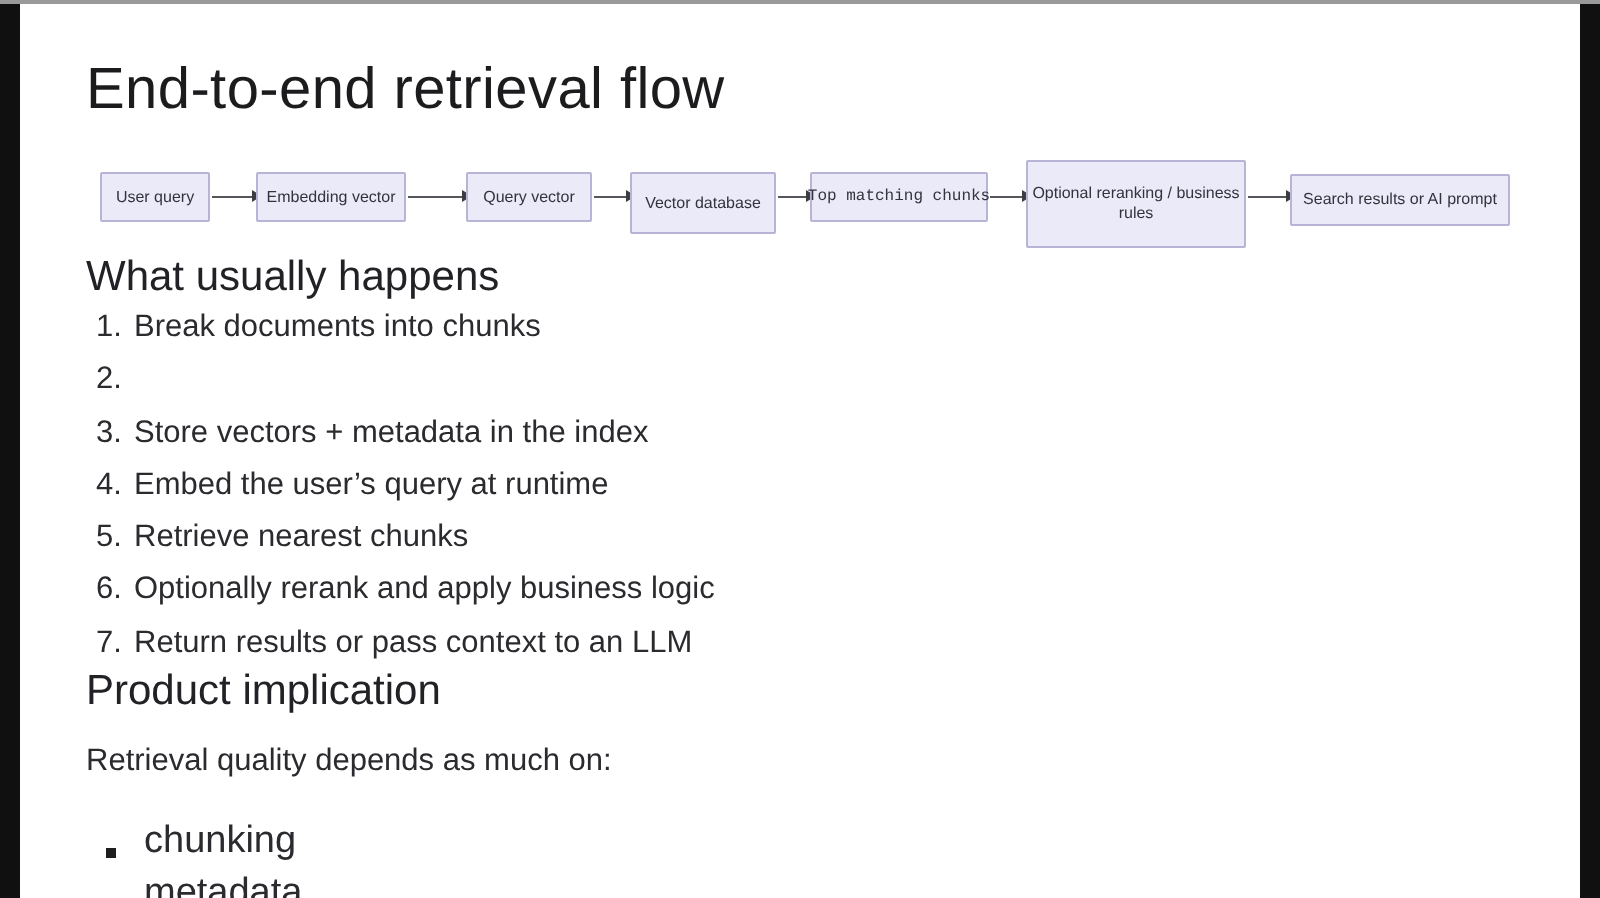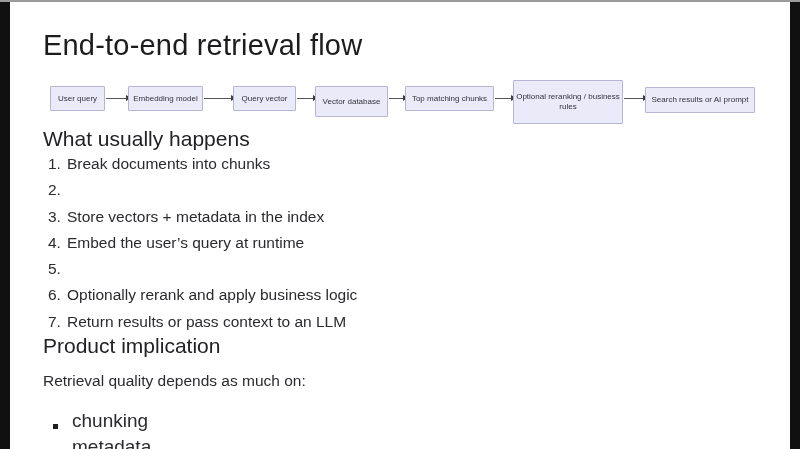"Embedding model" div.flow-node { text: model -> vector }
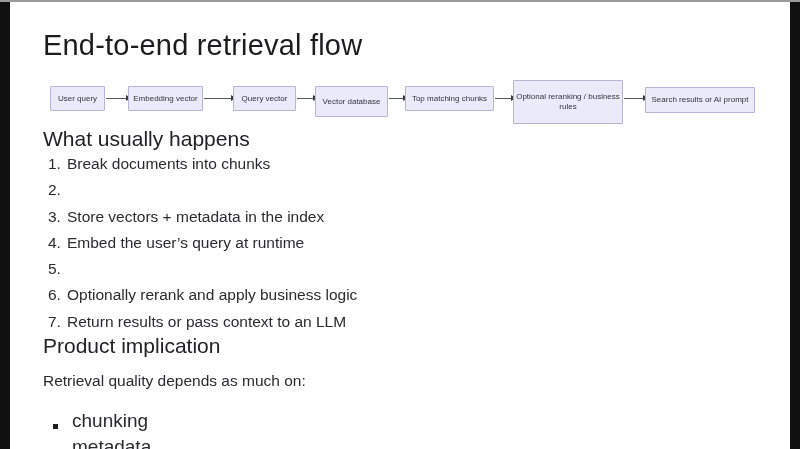"Top matching chunks" div.flow-node { font-family: none -> Liberation Mono, monospace }
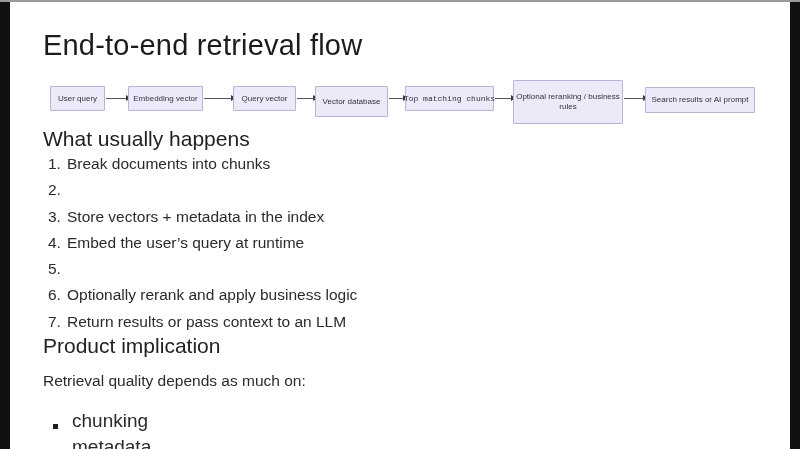"Retrieve nearest chunks" span { html: none -> <span>Retrieve nearest chunks</span> }
